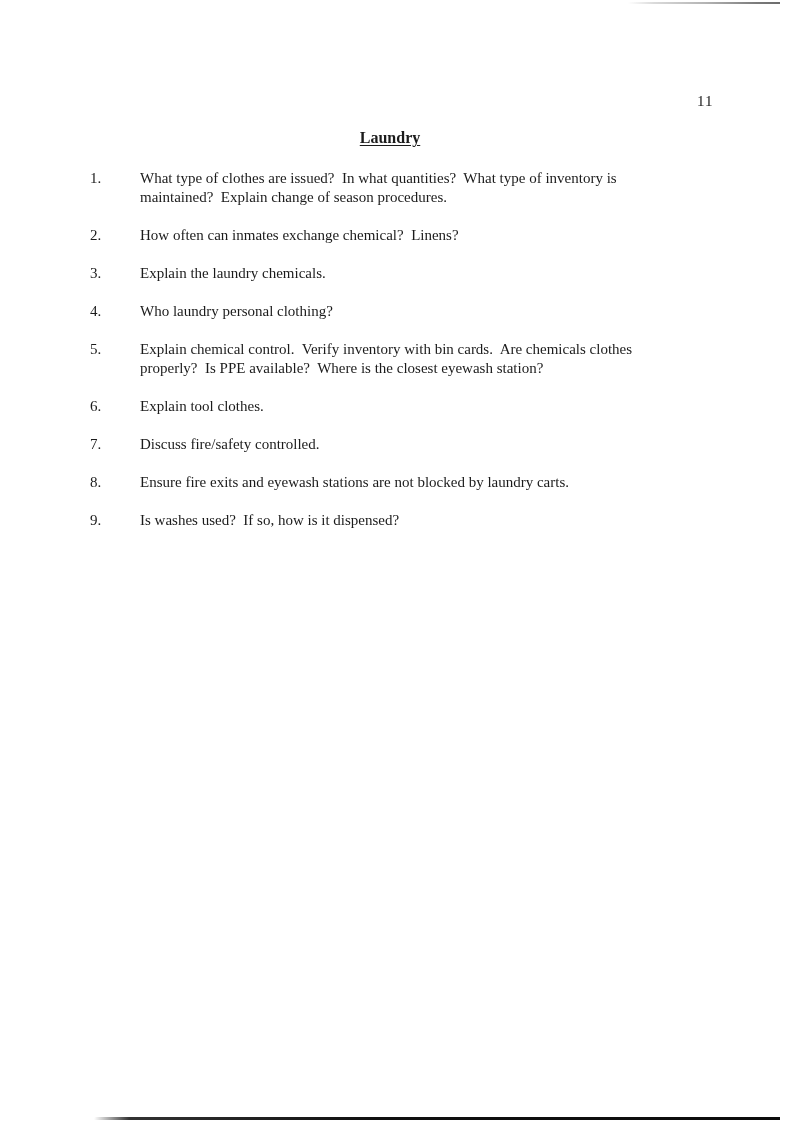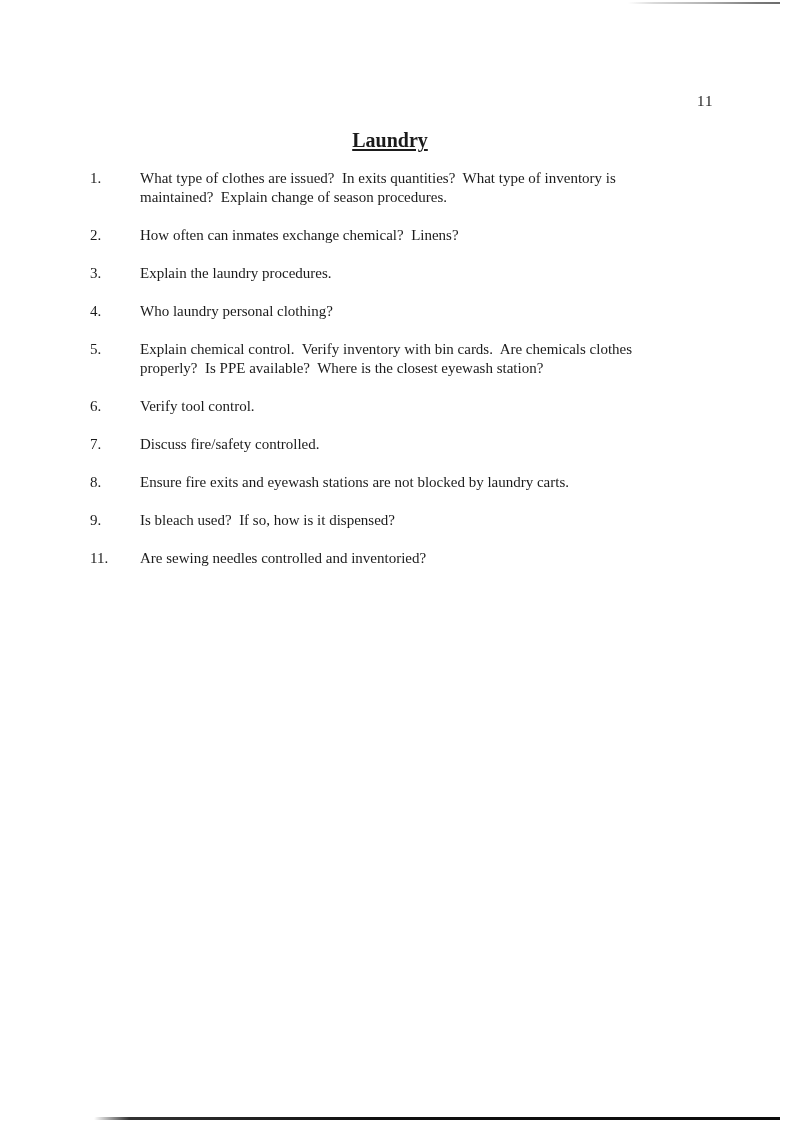"Laundry" .doc-title { font-size: 20px -> 16px }
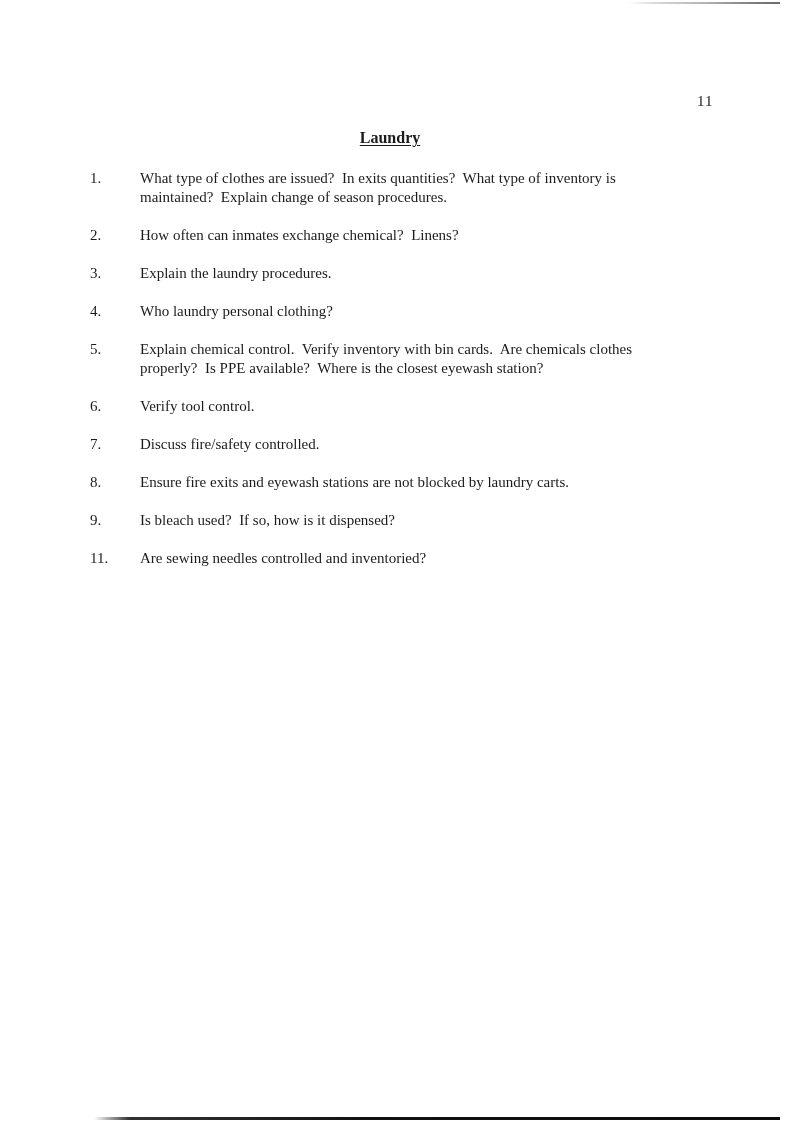"What type of clothes are" span.q-text { text: exits -> what }
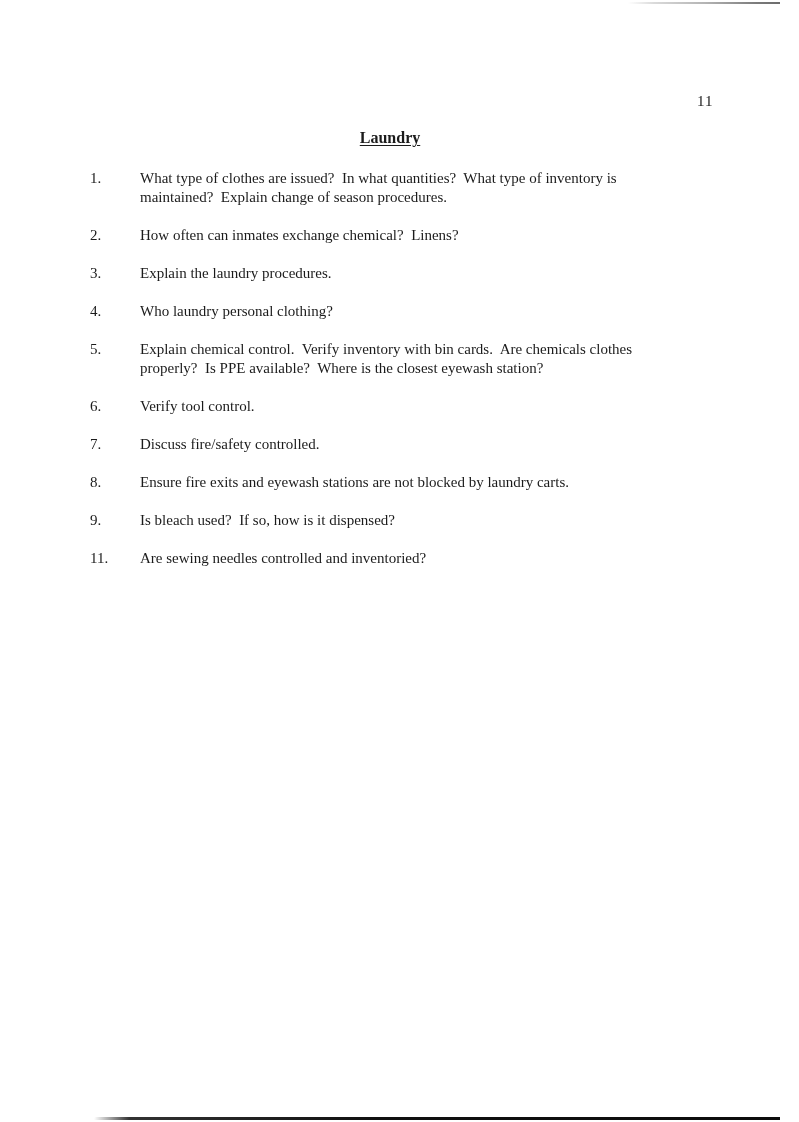"Explain the laundry procedures." span.q-text { text: procedures -> chemicals }
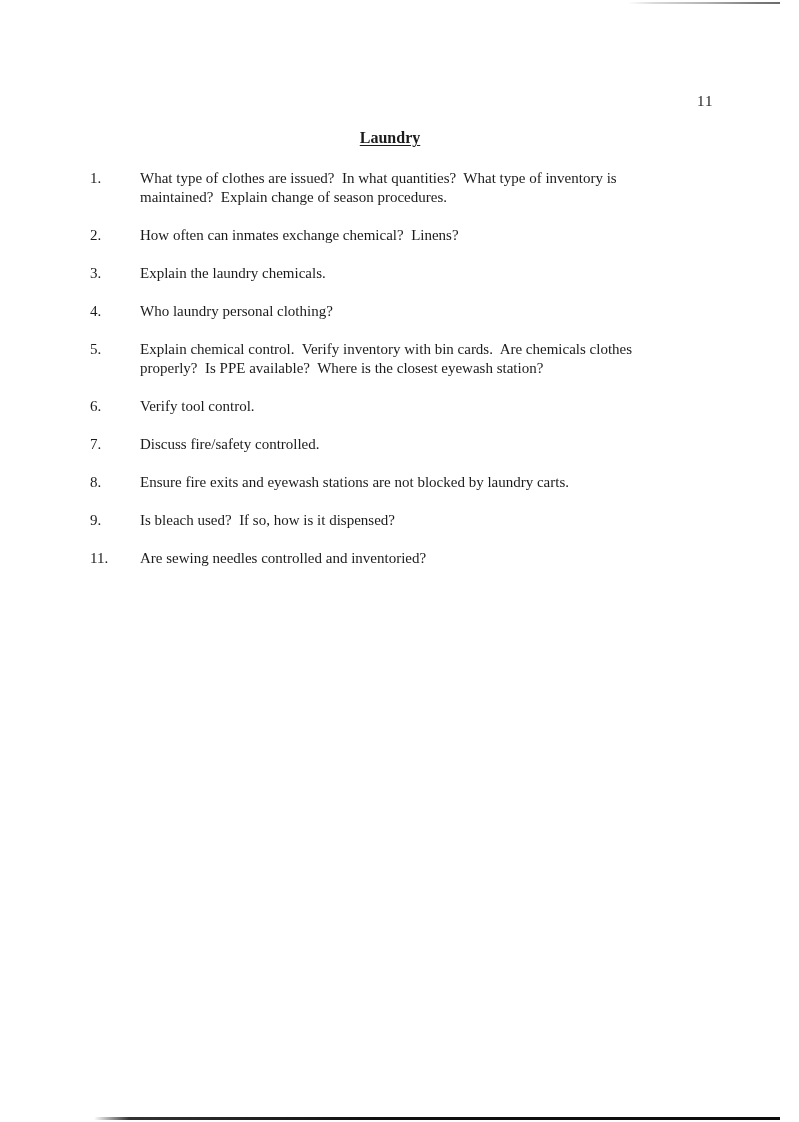"Verify tool control." span.q-text { text: Verify tool control -> Explain tool clothes }
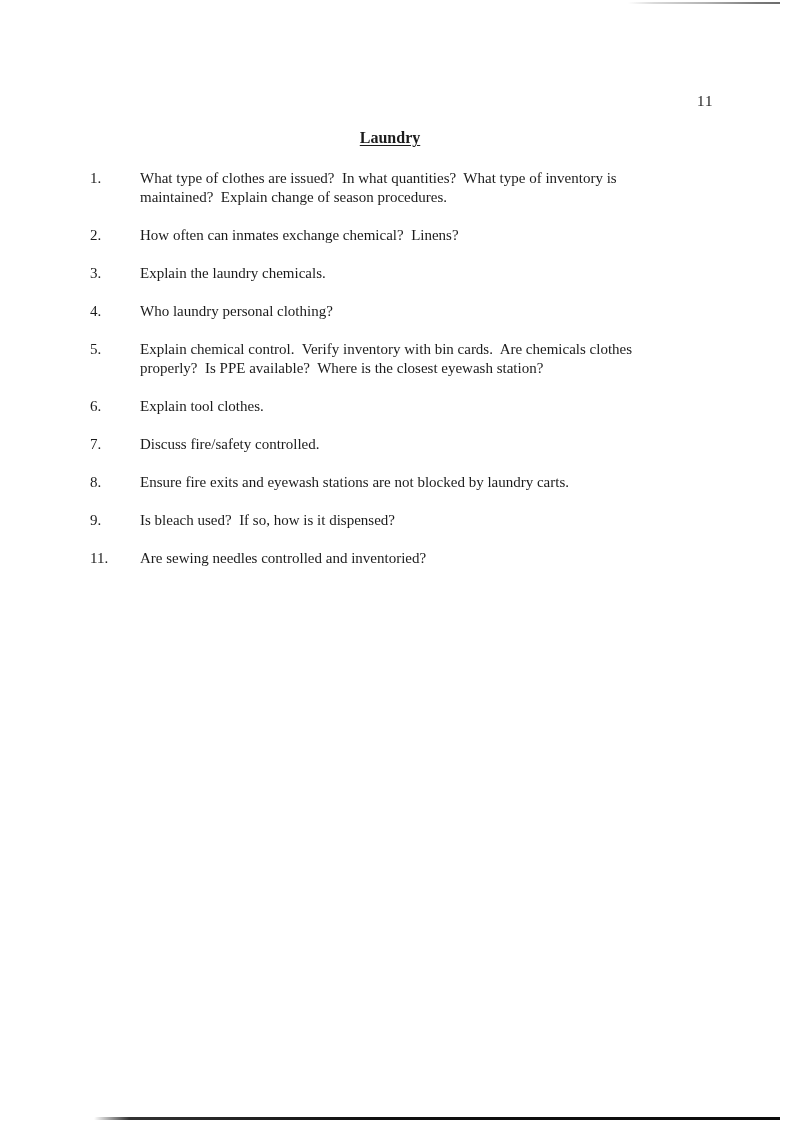"Is bleach used? If so," span.q-text { text: bleach -> washes }
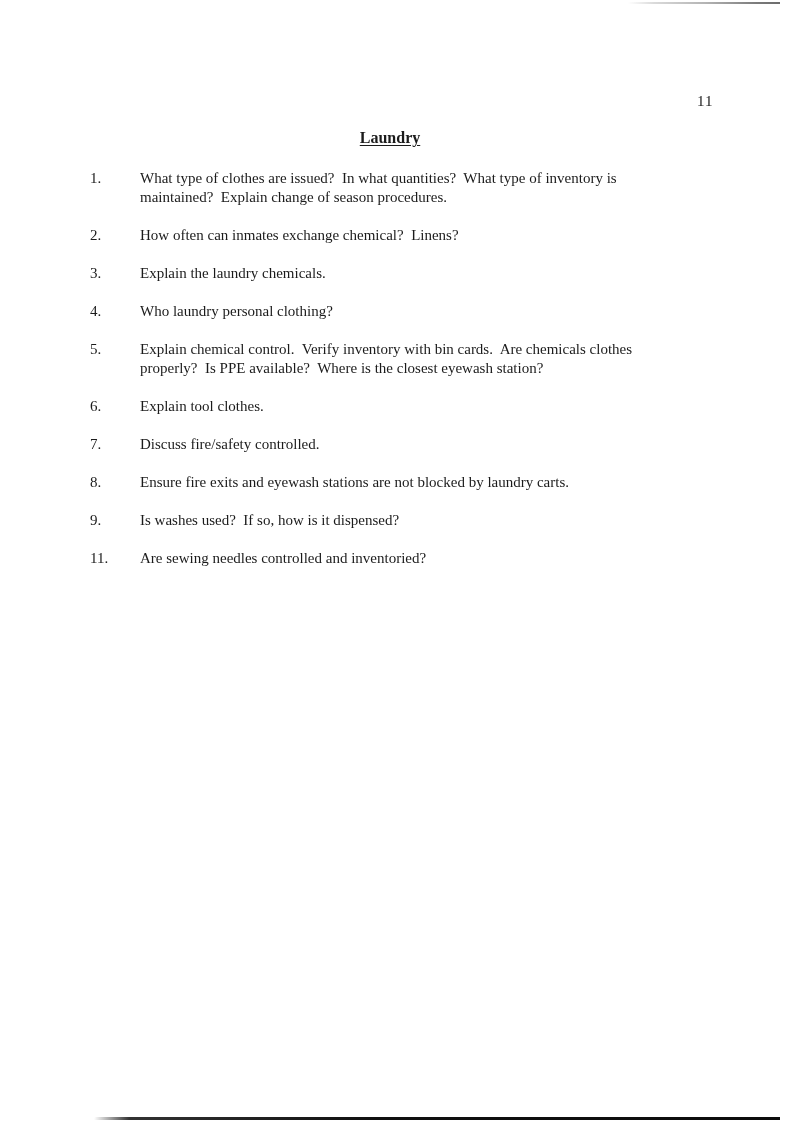"11." div.q-item { html: <div> <span>11.</span> <span>Are sewing needles controlled and inventoried?</span> </div> -> none }
